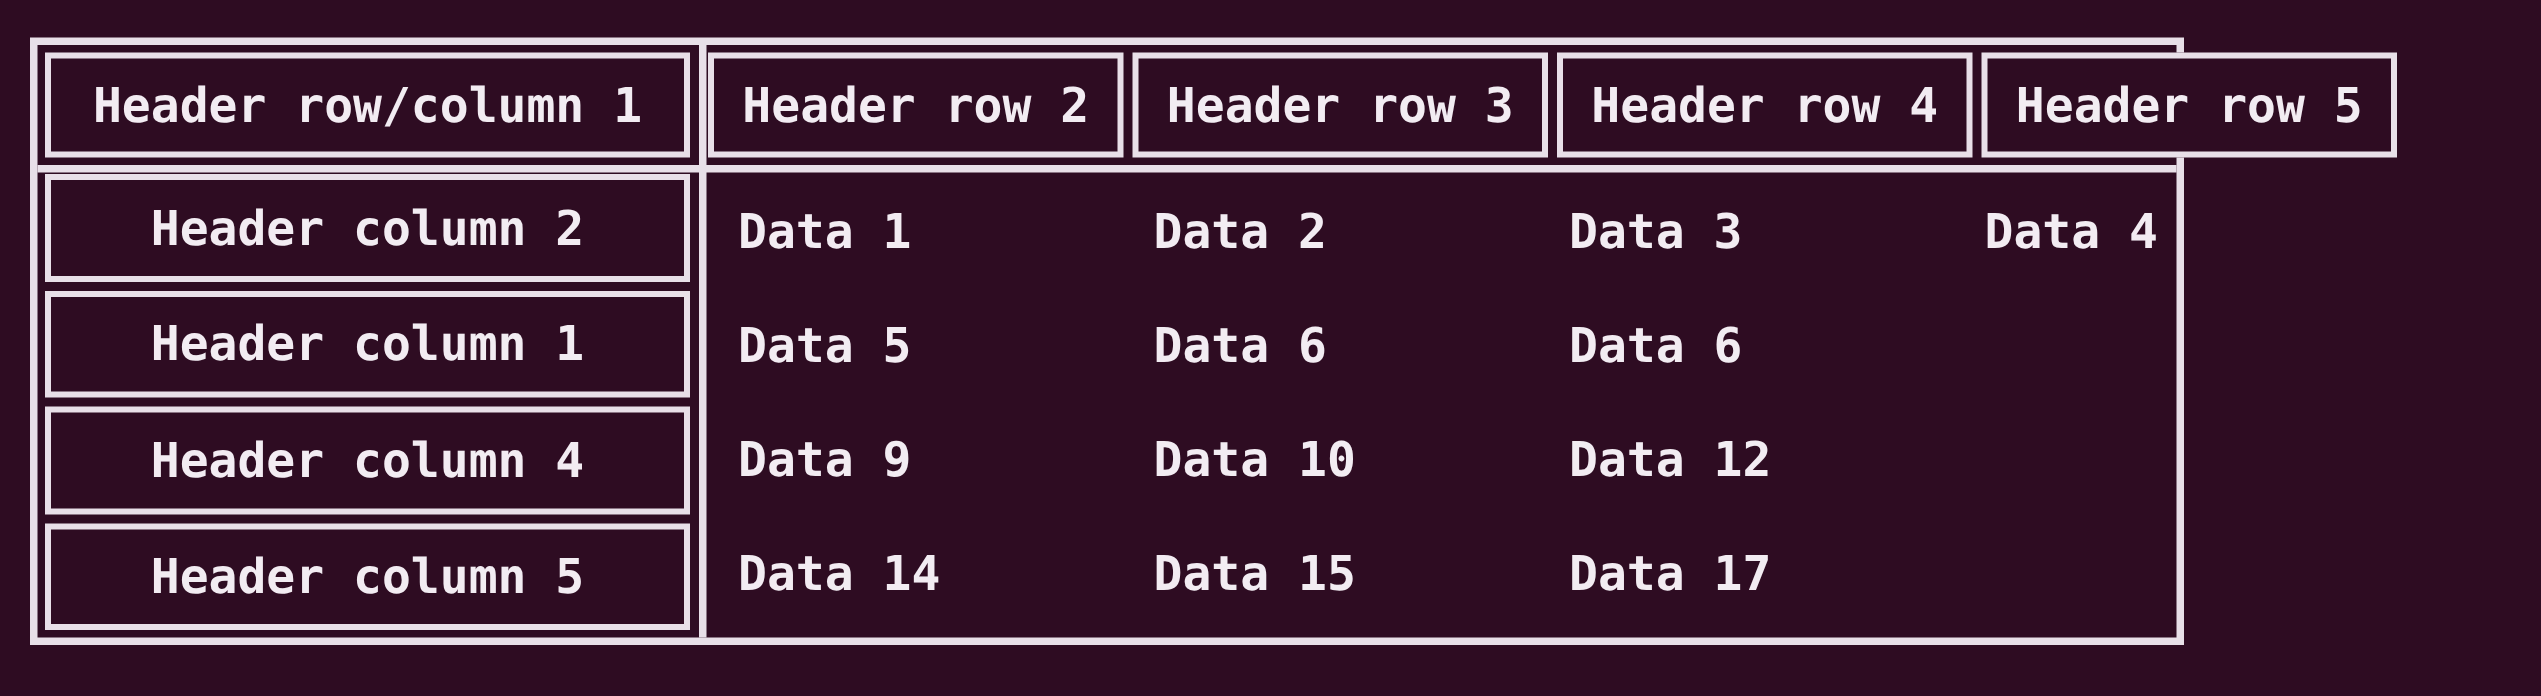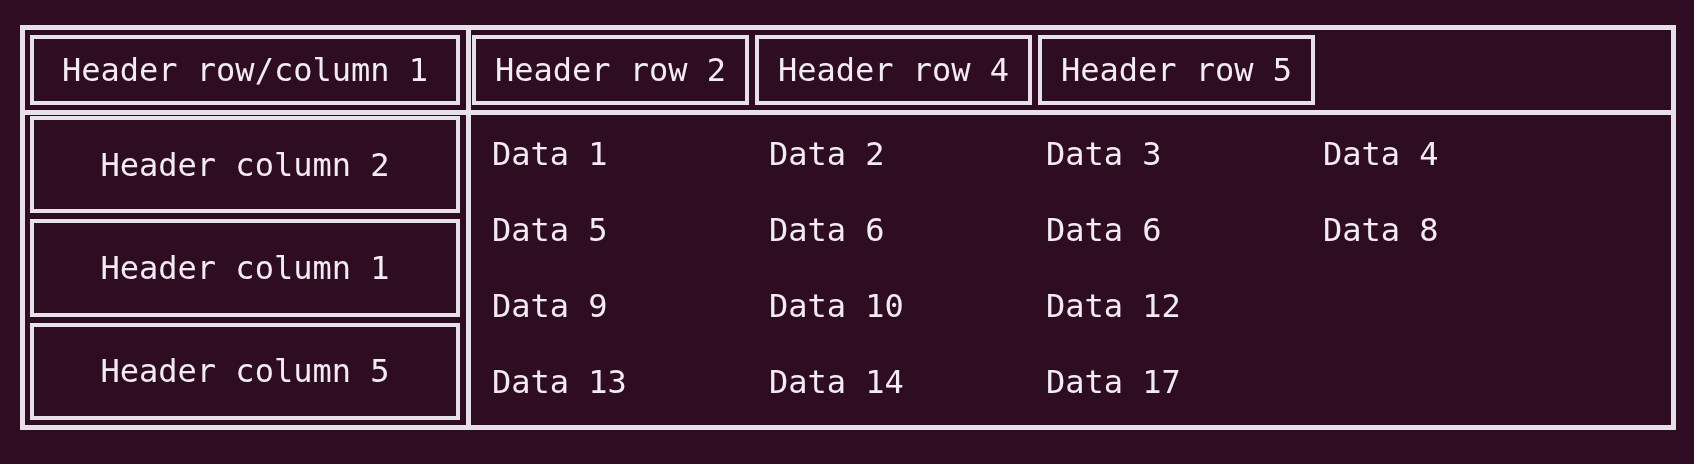"Header row/column 1" .table-frame { font-weight: none -> bold; width: 1656px -> 1436px }
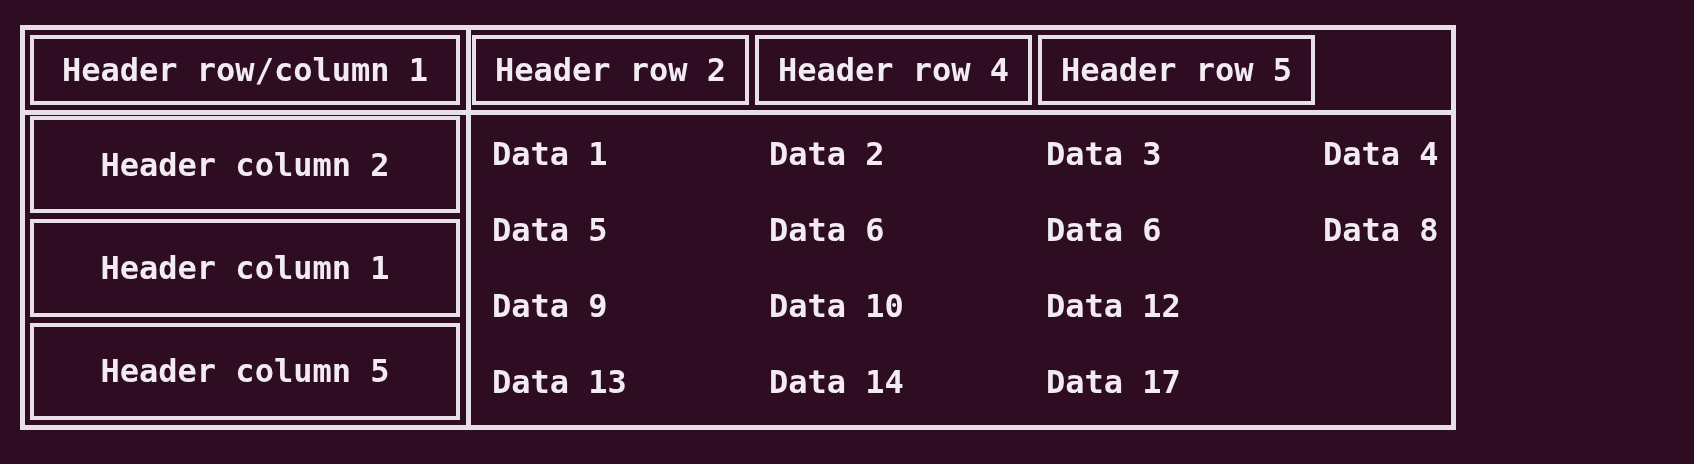"Header row 3" div.header-cell { html: none -> <div>Header row 3</div> }
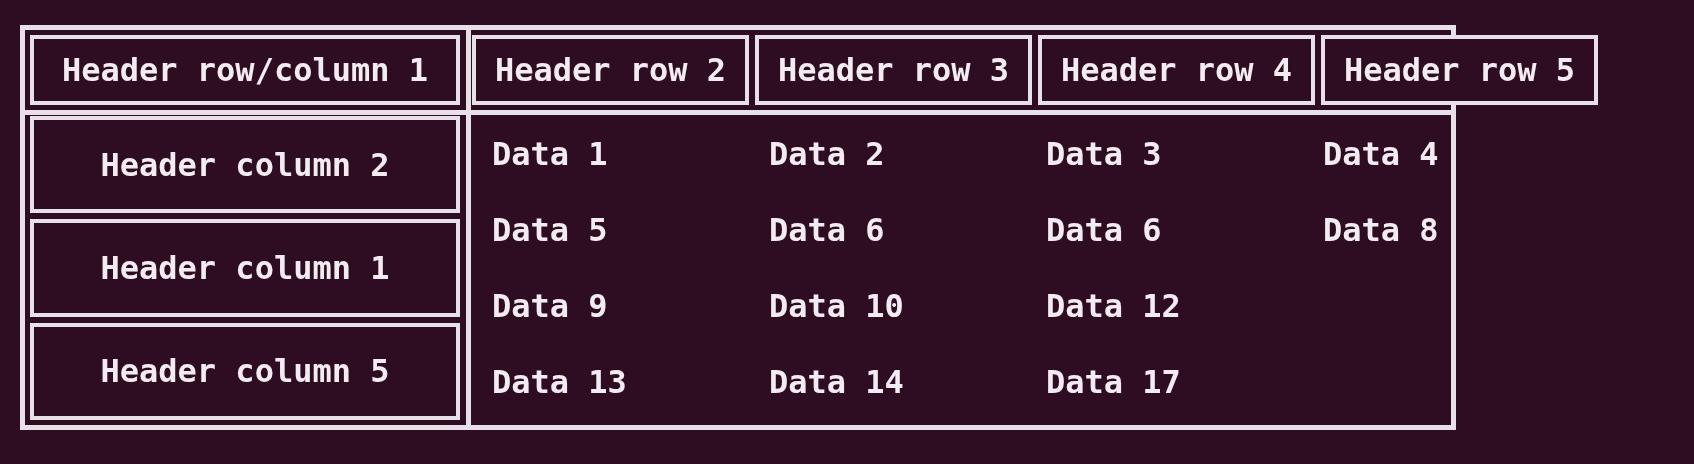"Data 8" div.data-cell { html: <div>Data 8</div> -> none }
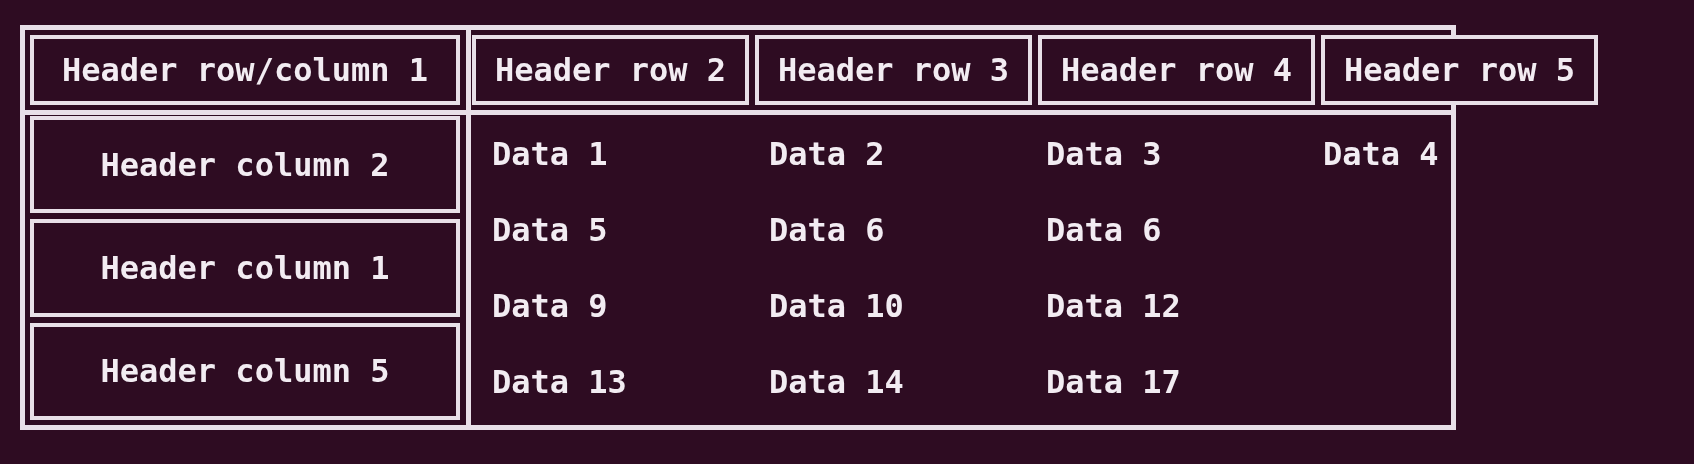"Header column 4" div.header-col-cell { html: none -> <div>Header column 4</div> }
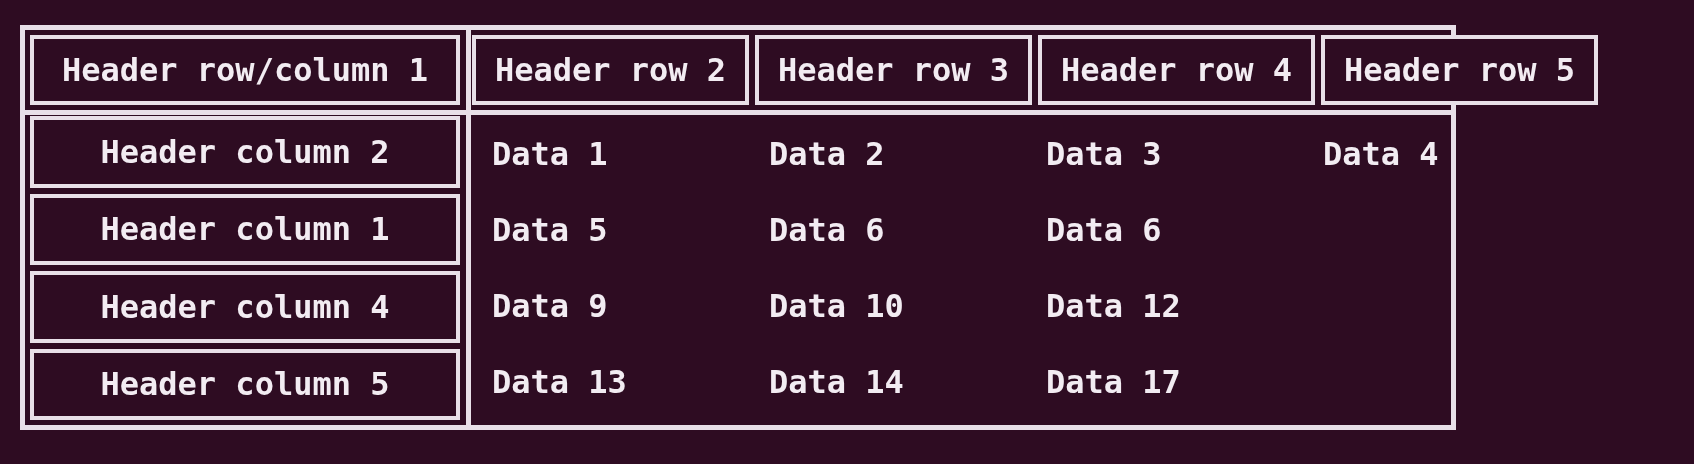"Data 13" div.data-cell { html: <div>Data 13</div> -> none }
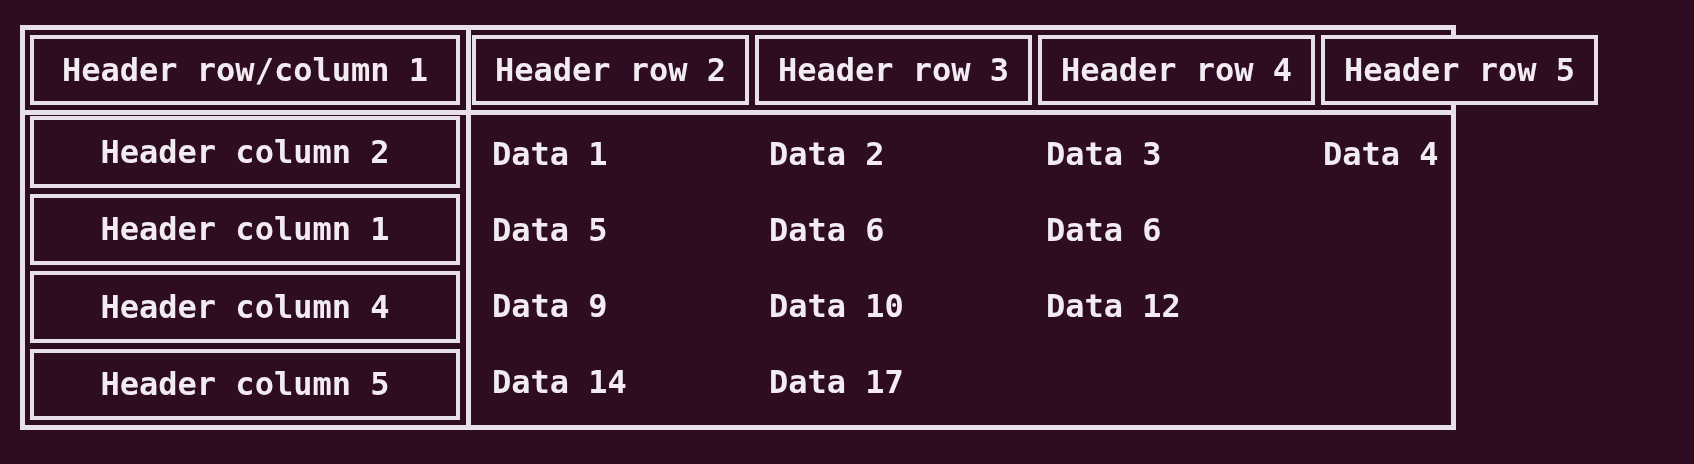"Data 15" div.data-cell { html: none -> <div>Data 15</div> }
